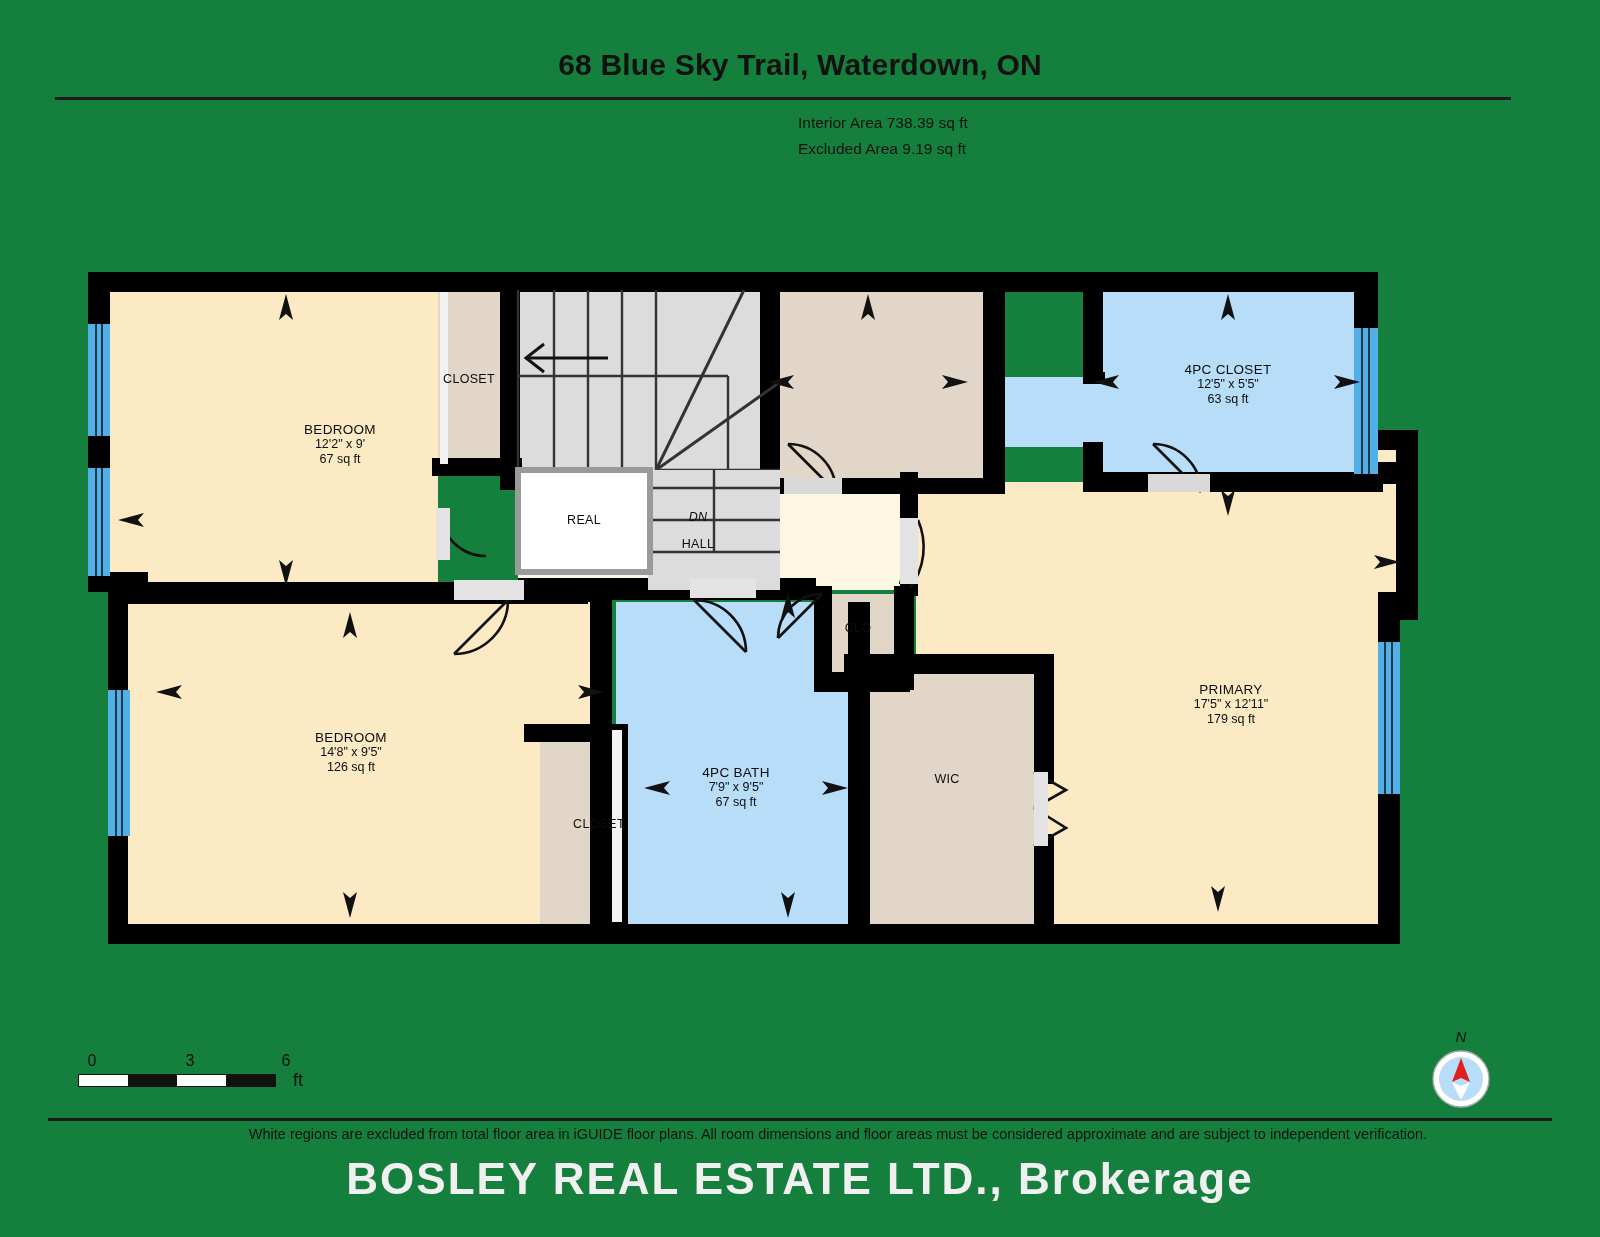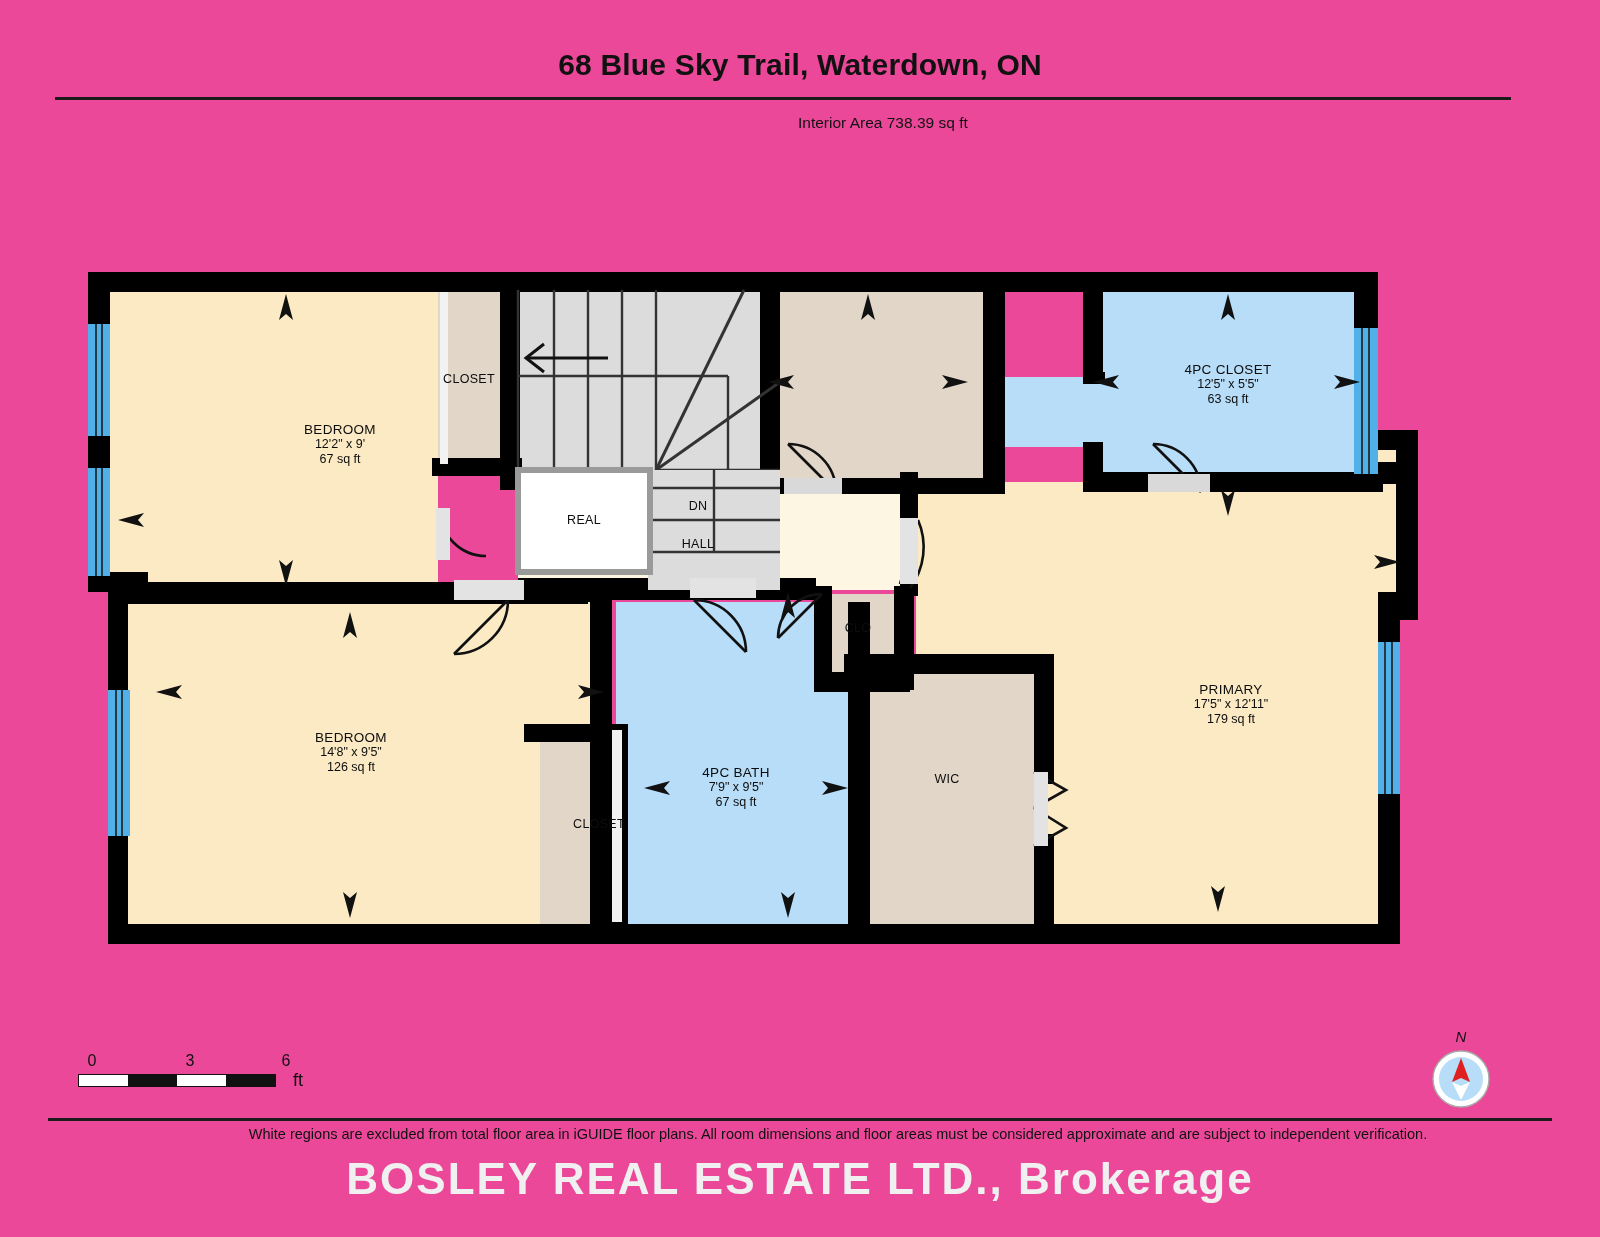"68 Blue Sky Trail, Waterdown," #page { background: #ec4899 -> #15803d }
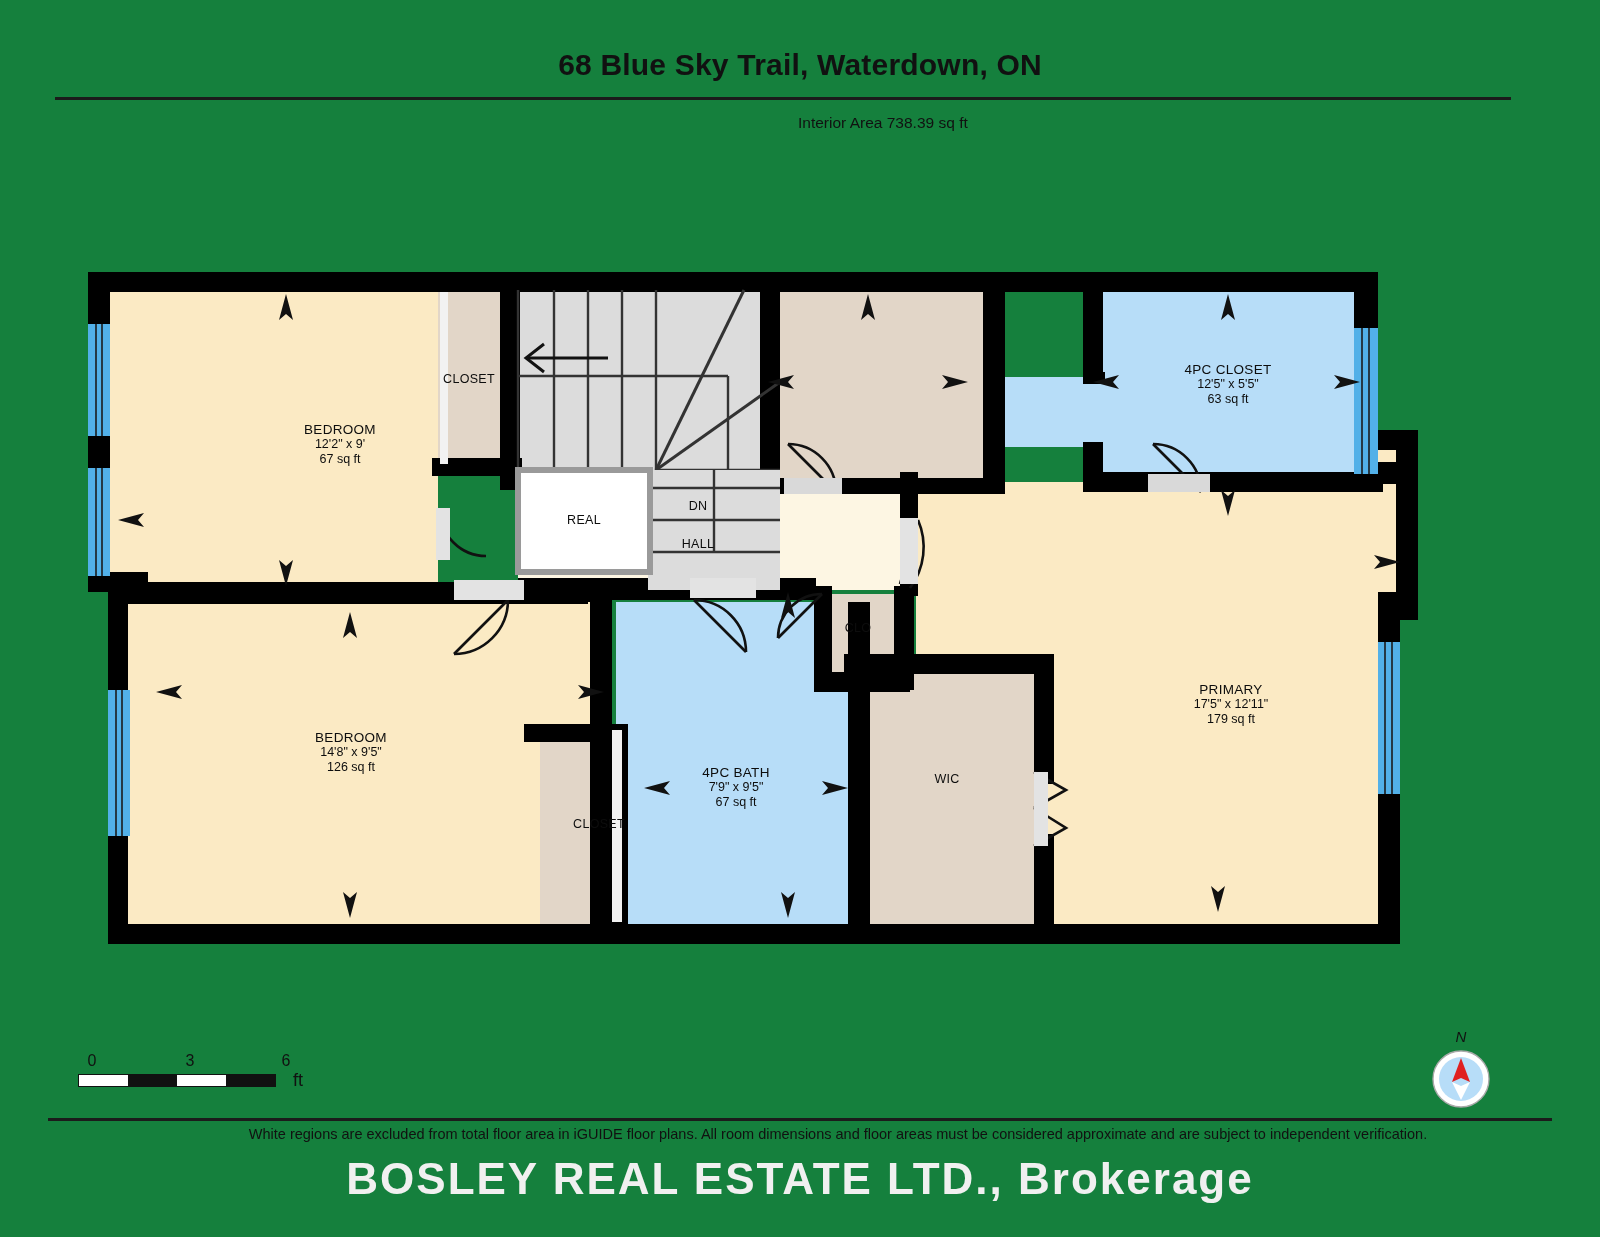"Excluded Area 9.19 sq ft" div.floor-val { html: none -> <div>Excluded Area 9.19 sq ft</div> }
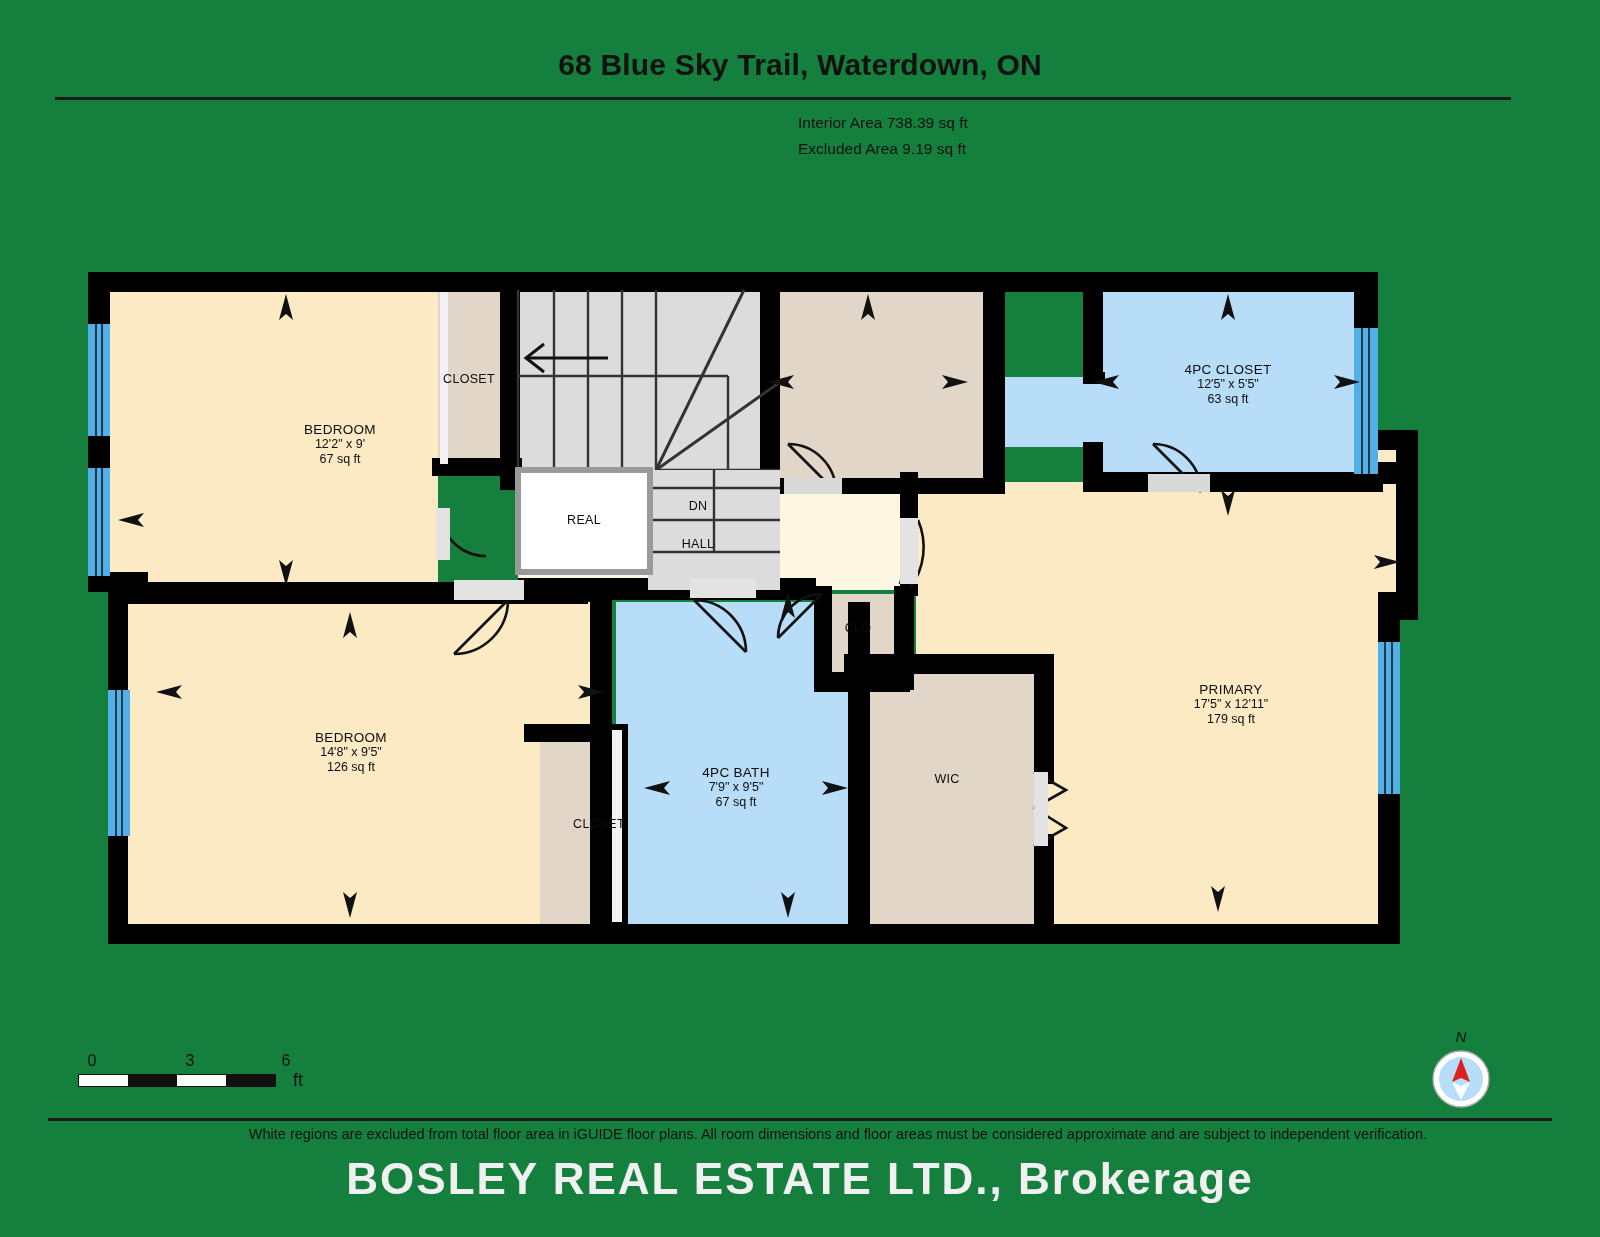"DN" div.rlabel { font-style: none -> italic; top: 227px -> 238px }
